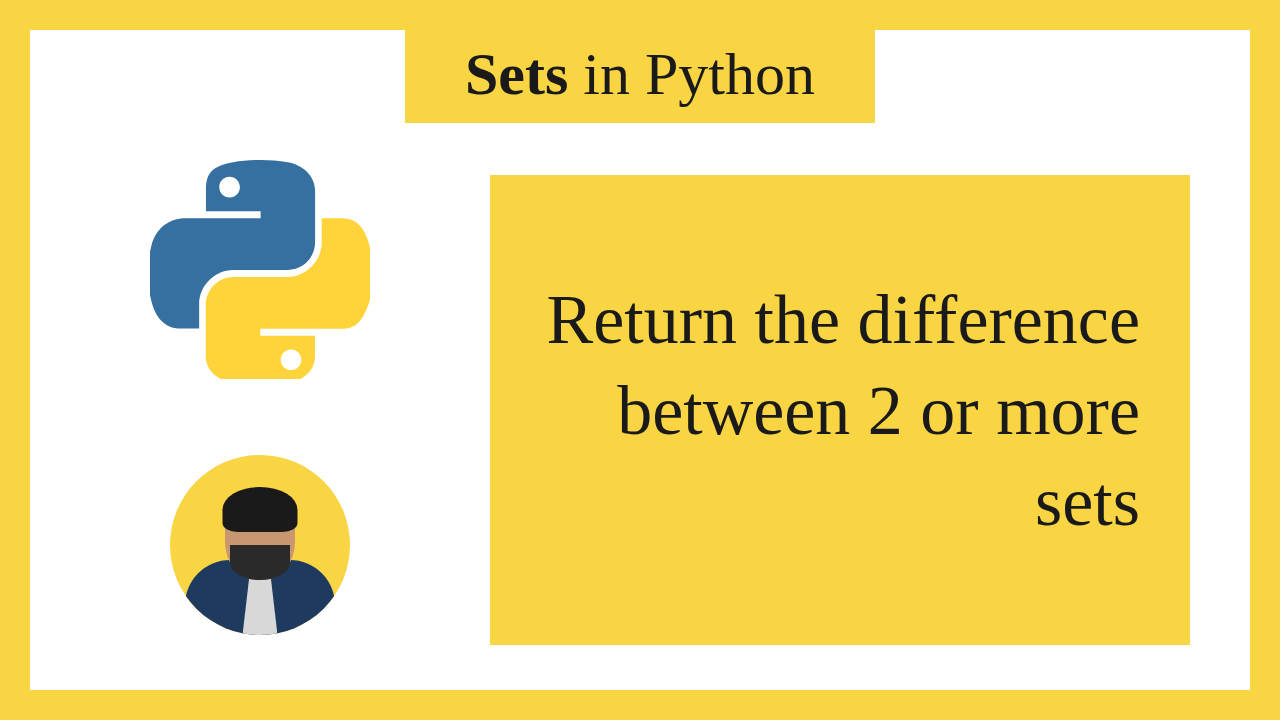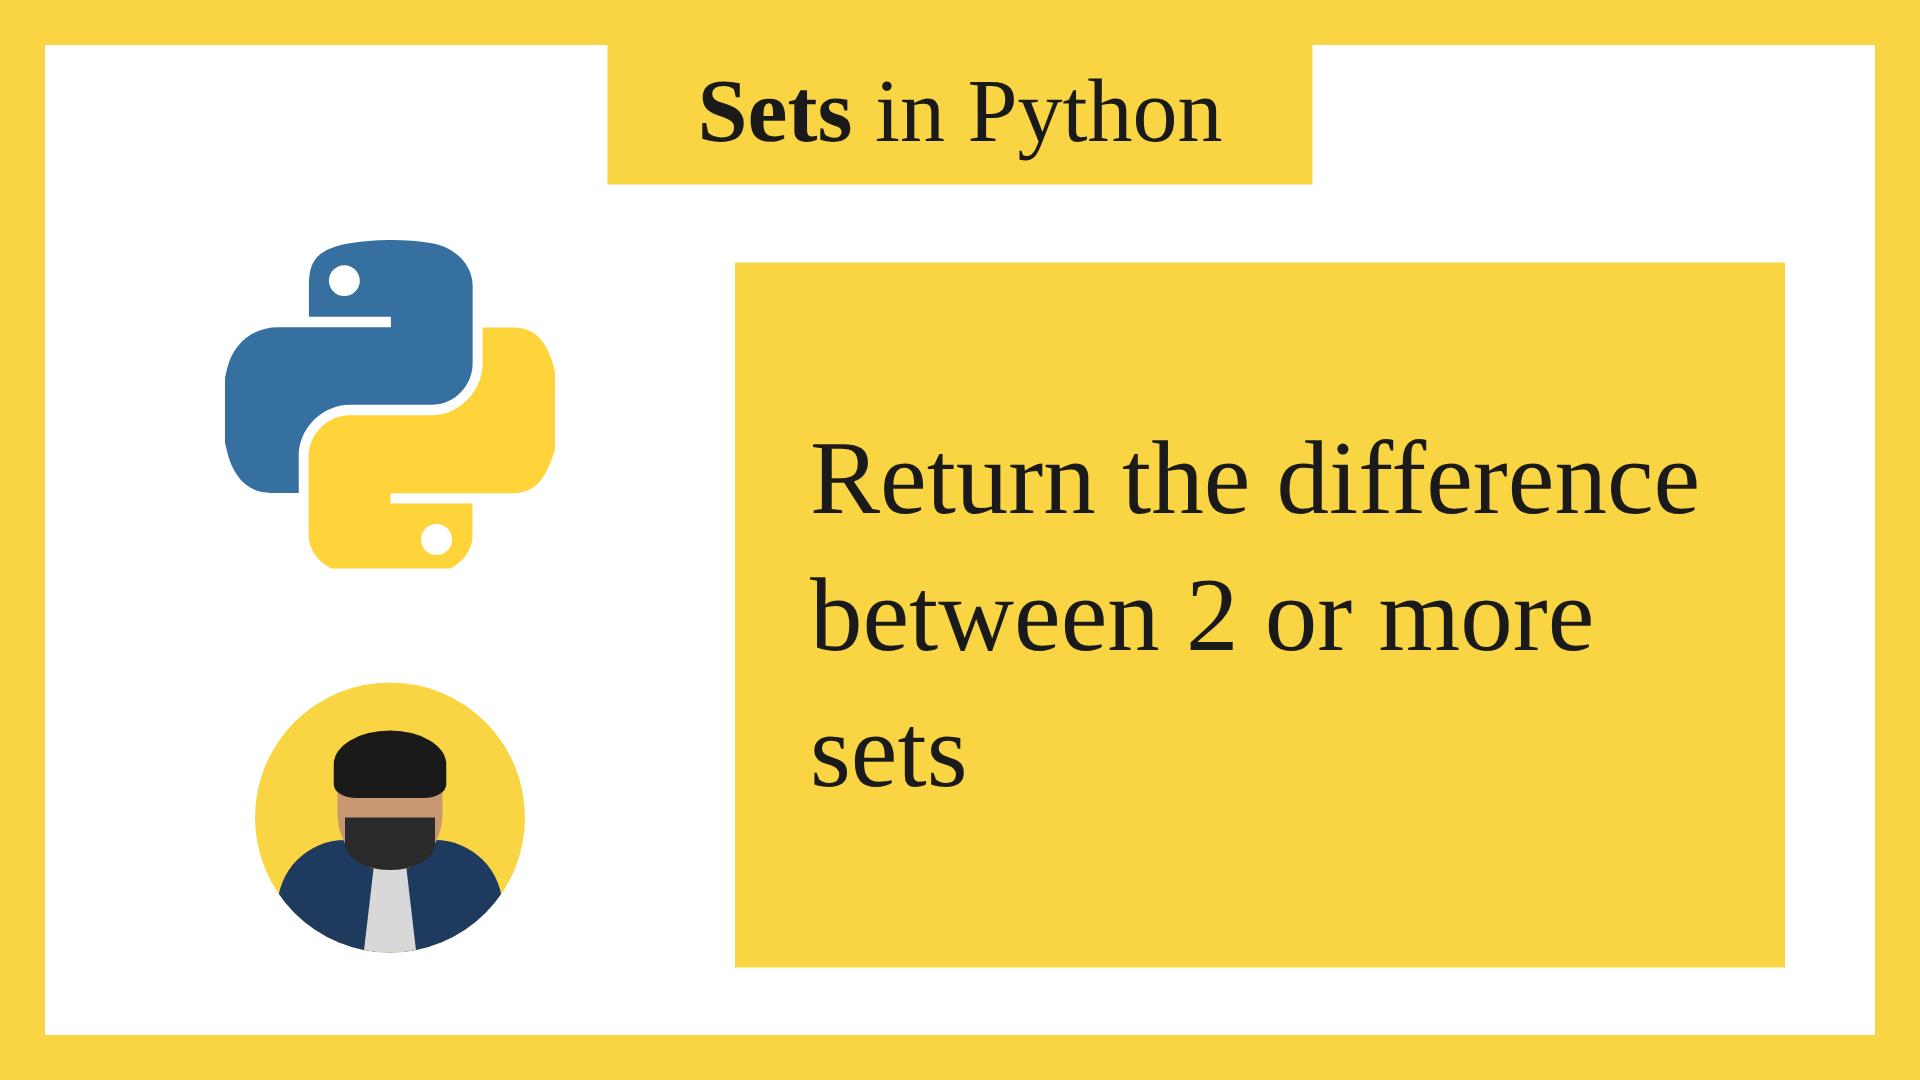"Return the difference between 2" .content-text { text-align: left -> right }
